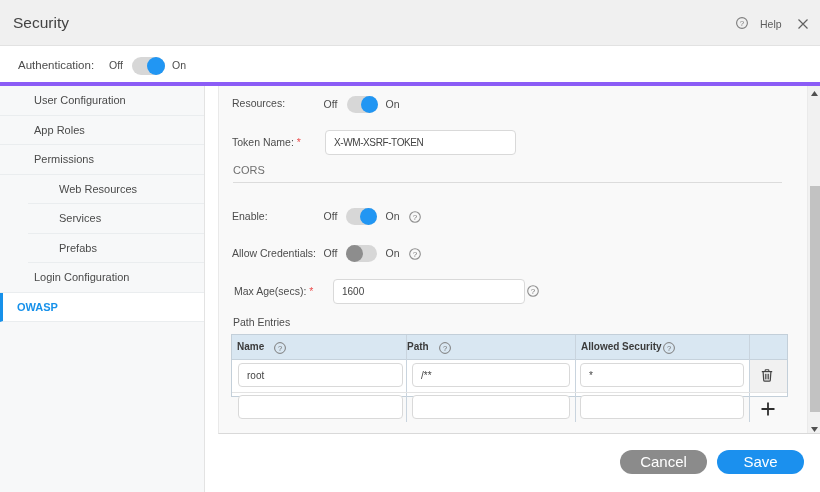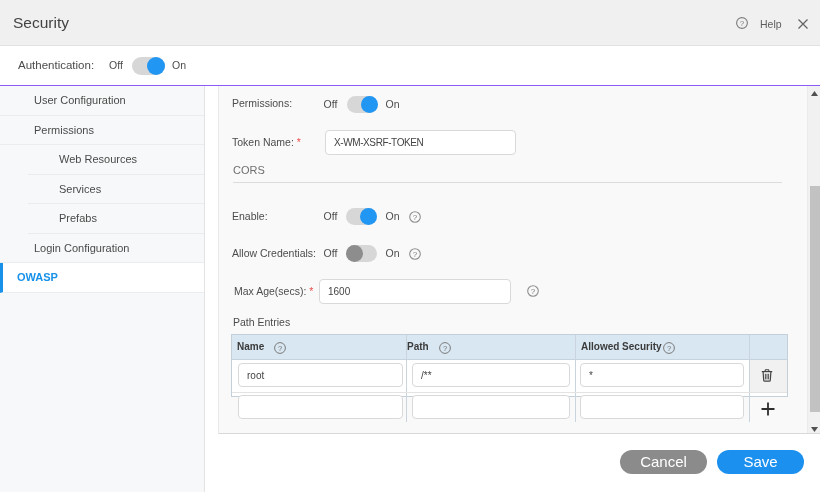"Authentication:" .authrow { border-bottom: 1px solid #8b5cf6 -> 4px solid #8b5cf6 }
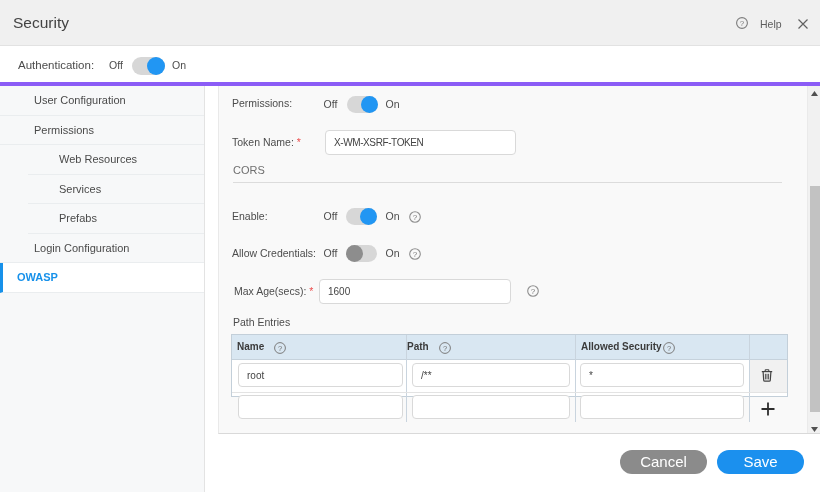"Permissions:" div.flabel { text: Permissions -> Resources }
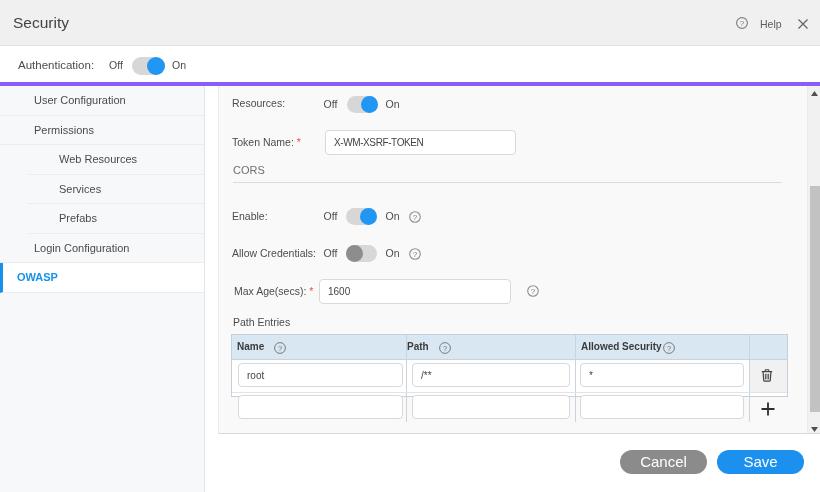"App Roles" div.item { html: none -> <div>App Roles</div> }
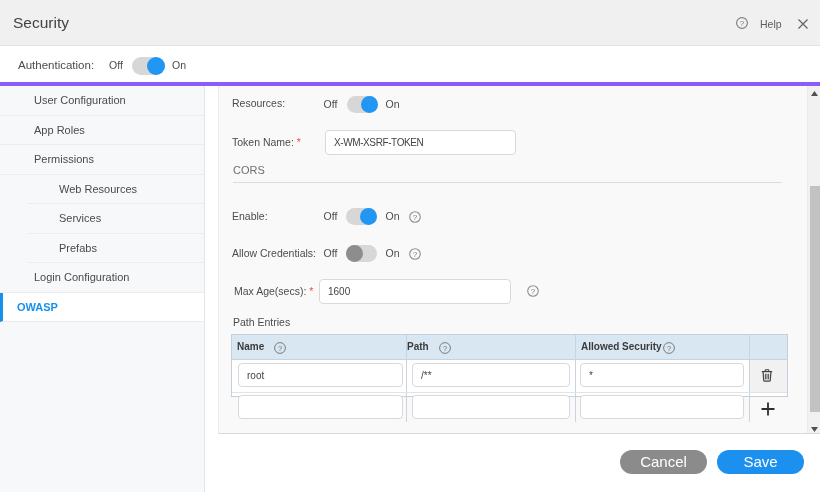"1600" input.inp { left: 100px -> 114px }
